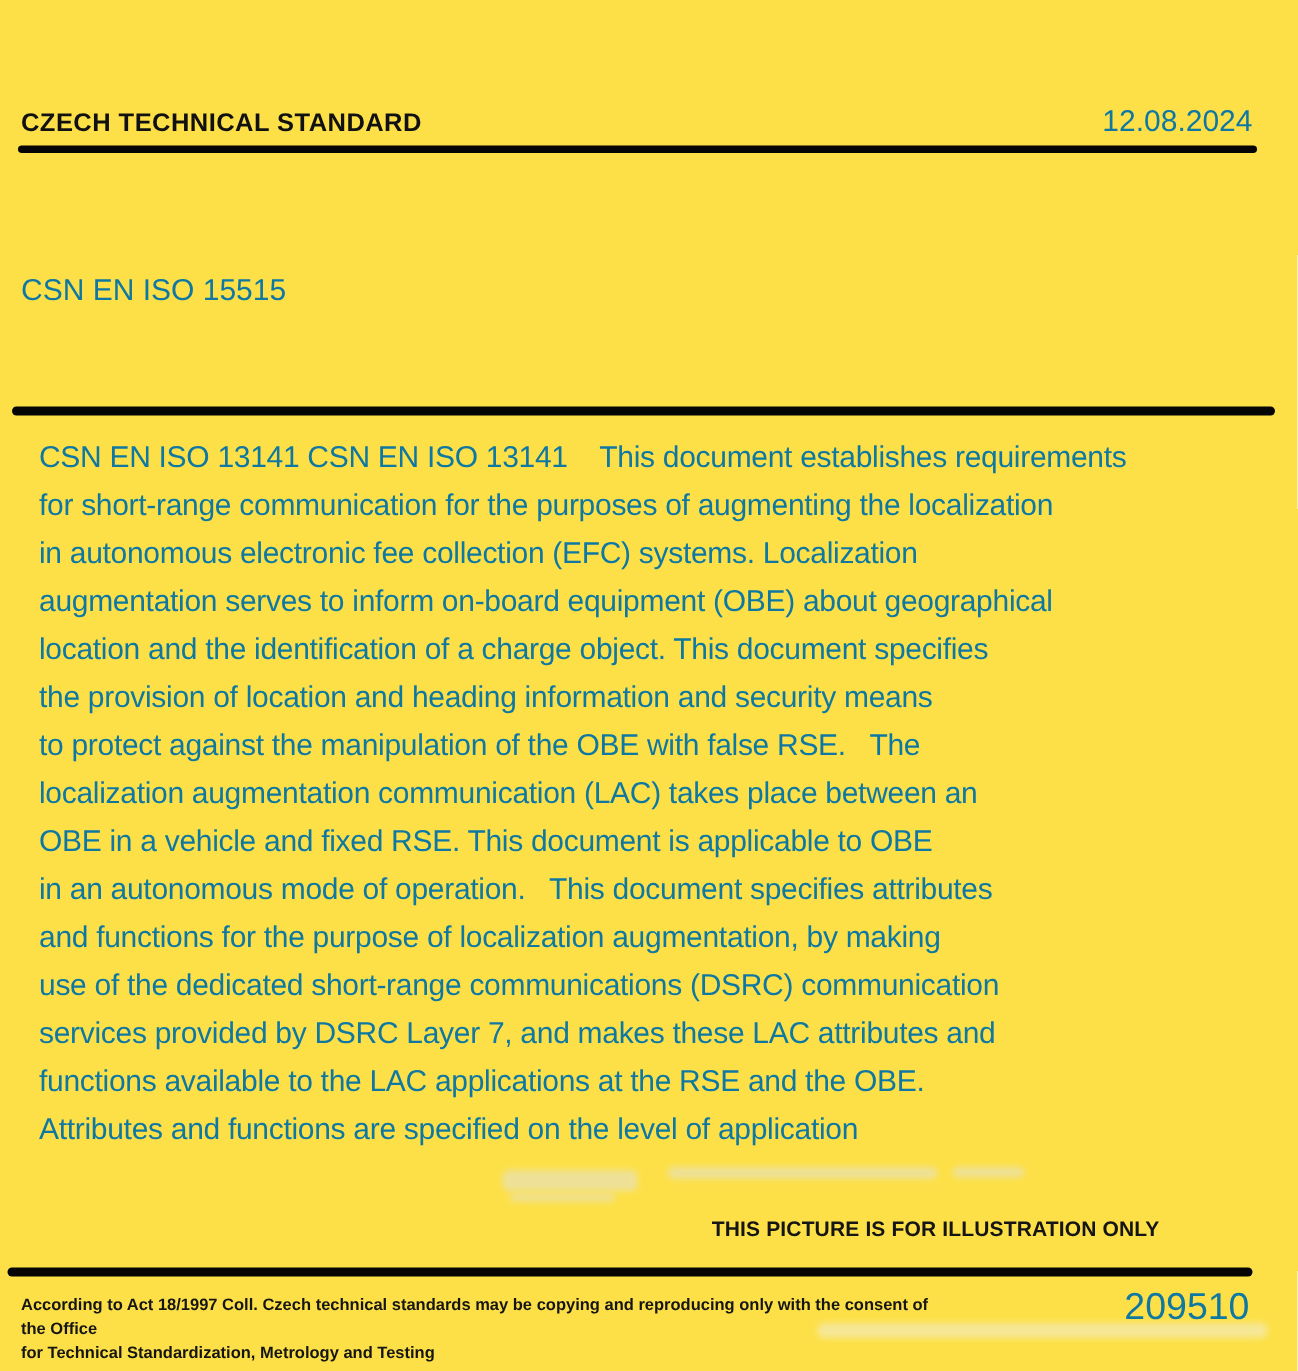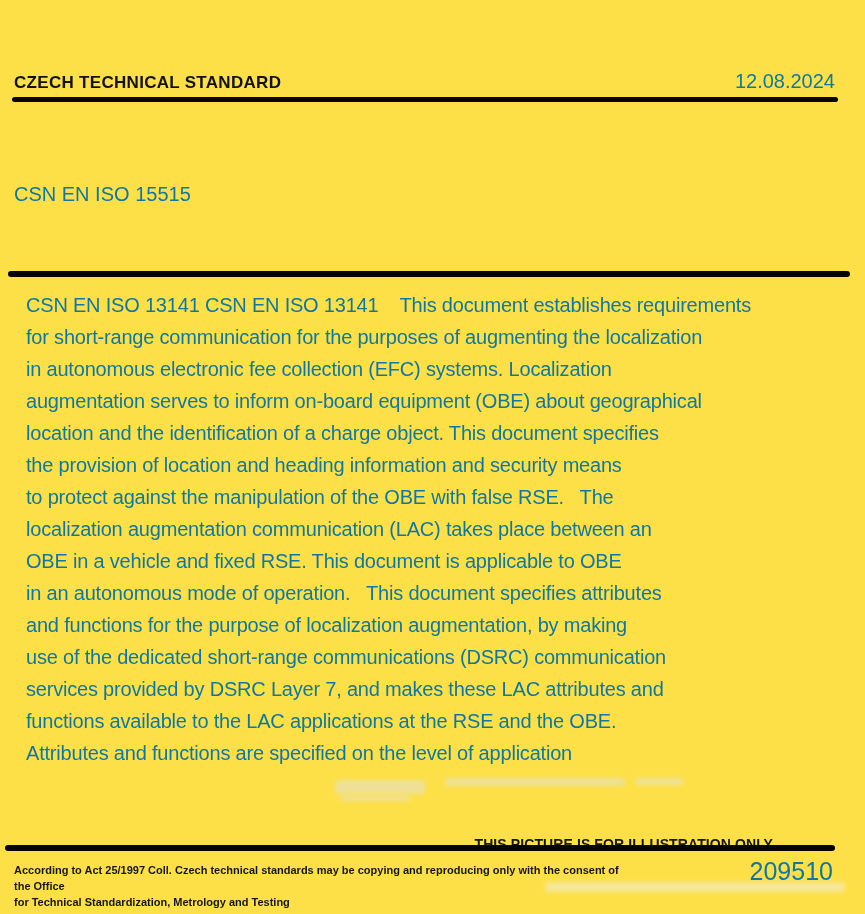"THIS PICTURE IS FOR ILLUSTRATION" .notice { margin-top: 25px -> none }
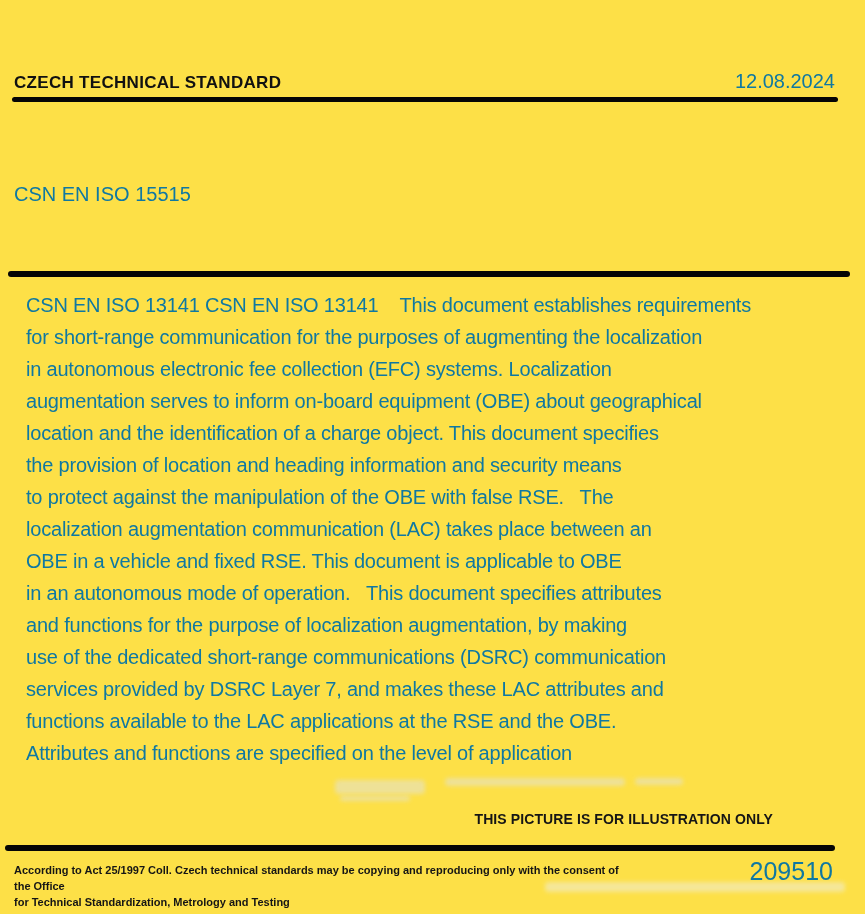"According to Act 25/1997 Coll." div.footer-legal { text: 25/1997 -> 18/1997 }
